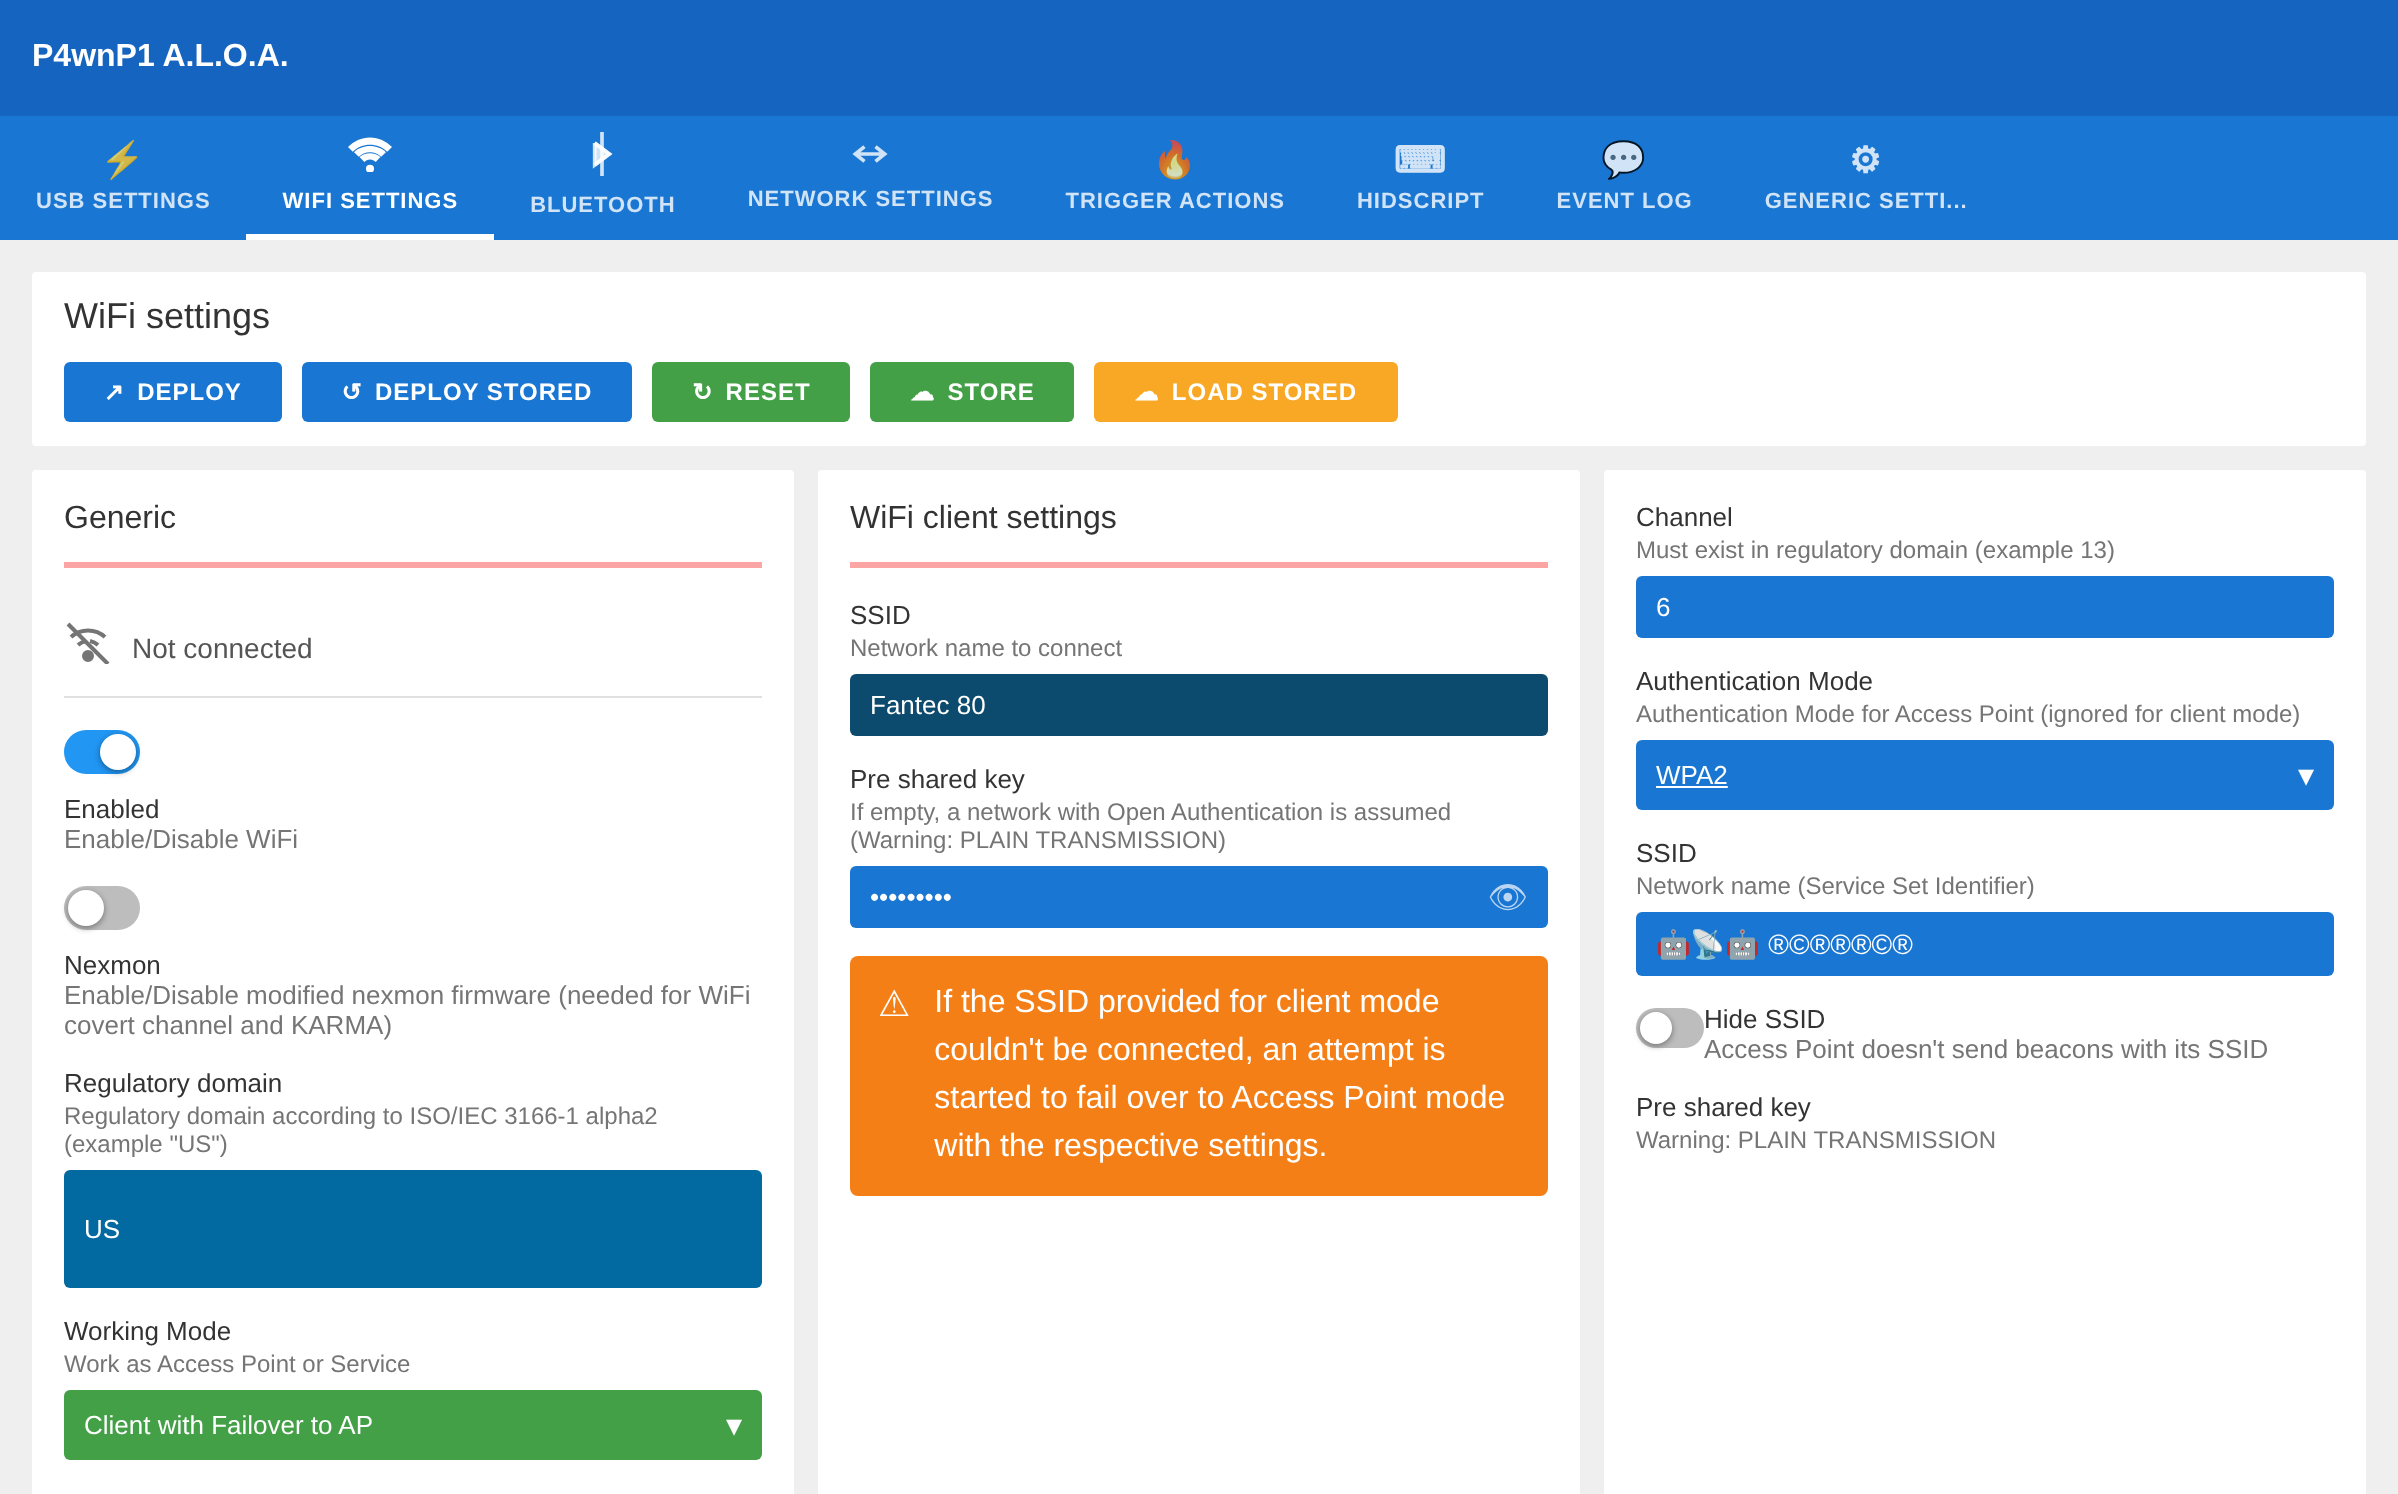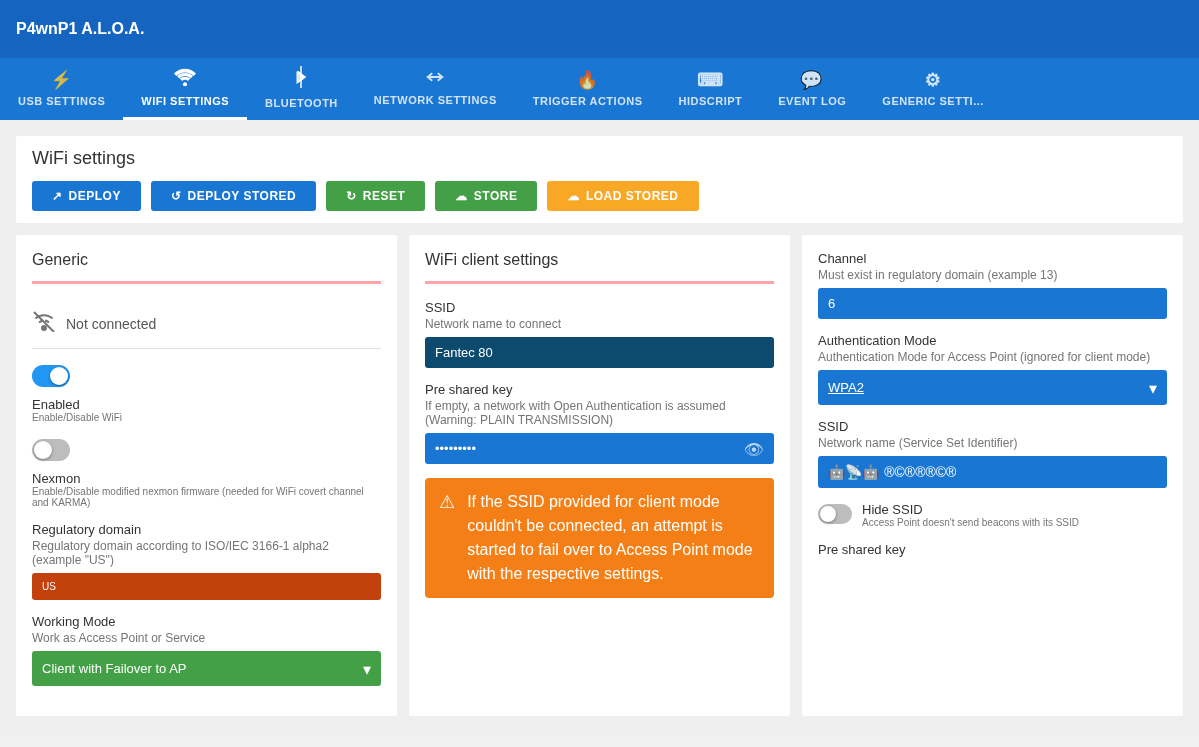"Enable/Disable WiFi" .toggle-text .toggle-sub { font-size: 10px -> 13px }
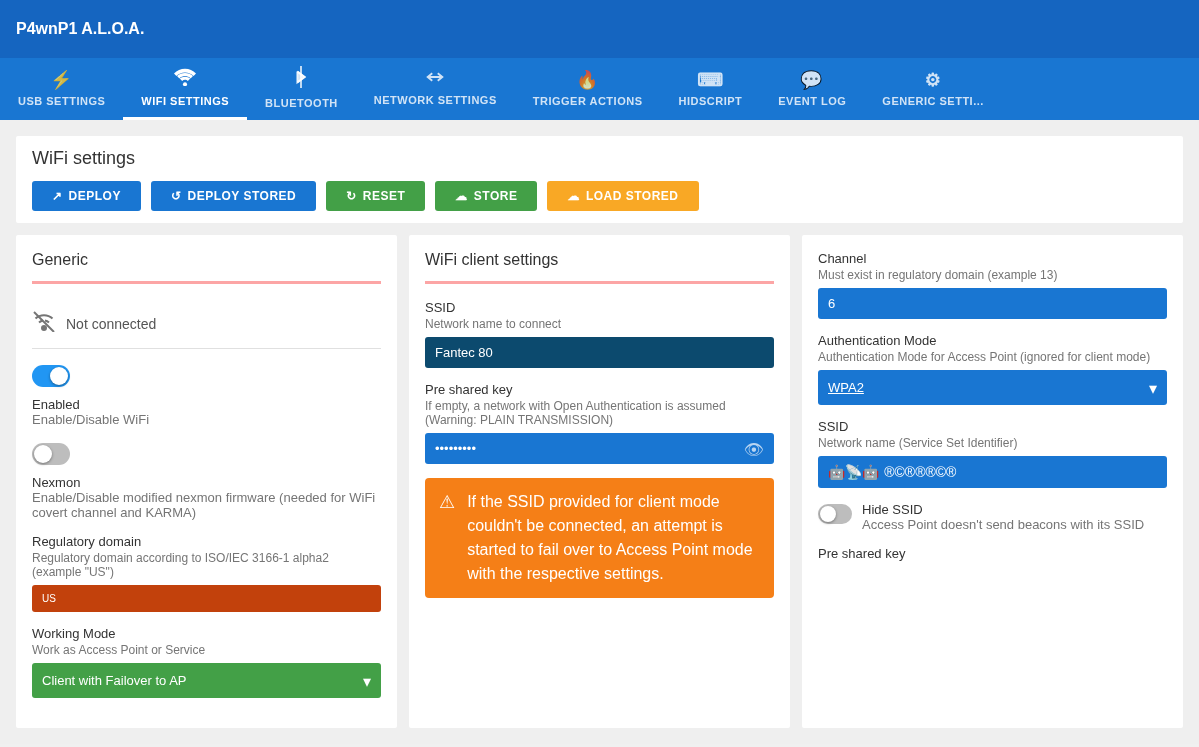"Hide SSID" .hide-ssid-row { gap: 10px -> none }
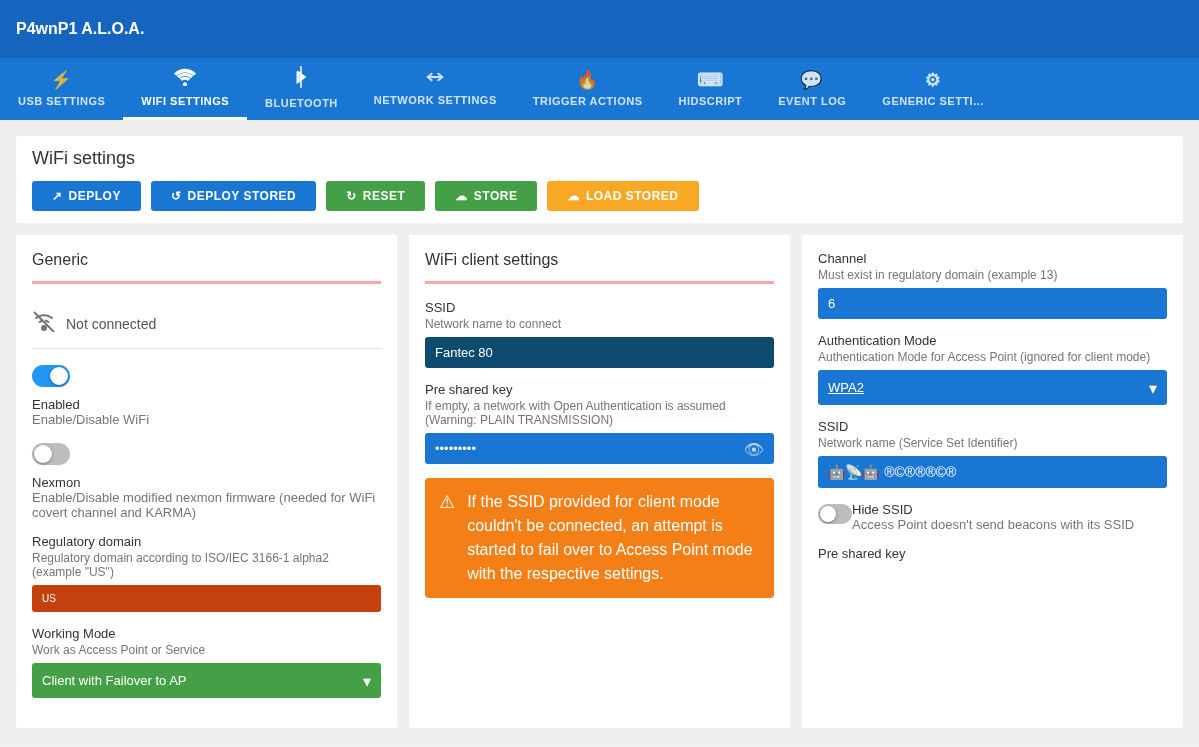"Warning: PLAIN TRANSMISSION" div.field-sublabel { html: none -> <div>Warning: PLAIN TRANSMISSION</div> }
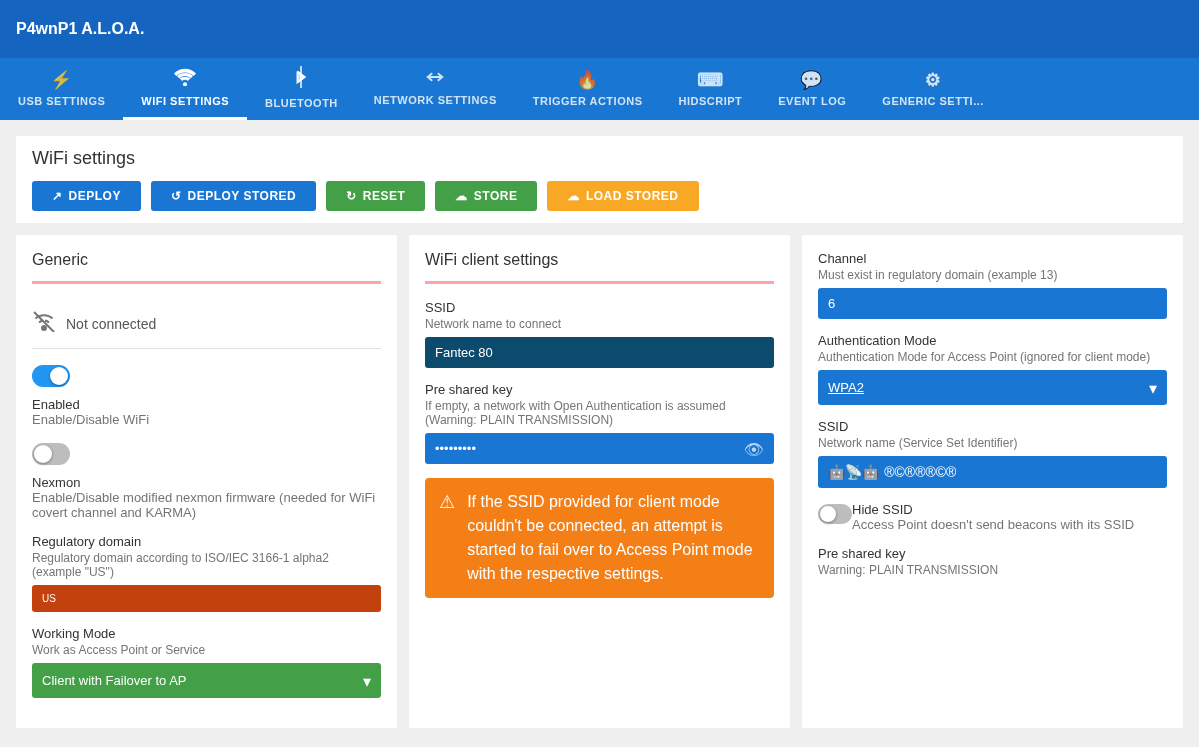"US" input[type="text"], input[type="password"] { background: #c2410c -> #0369a1; font-size: 10px -> 13px; padding: 8px 10px -> 22px 10px }
